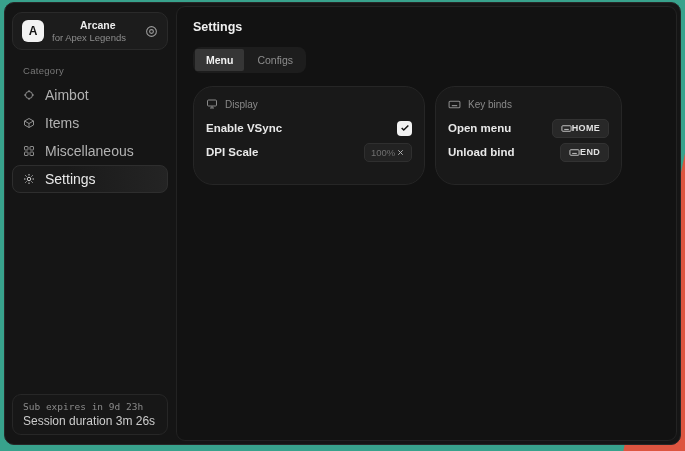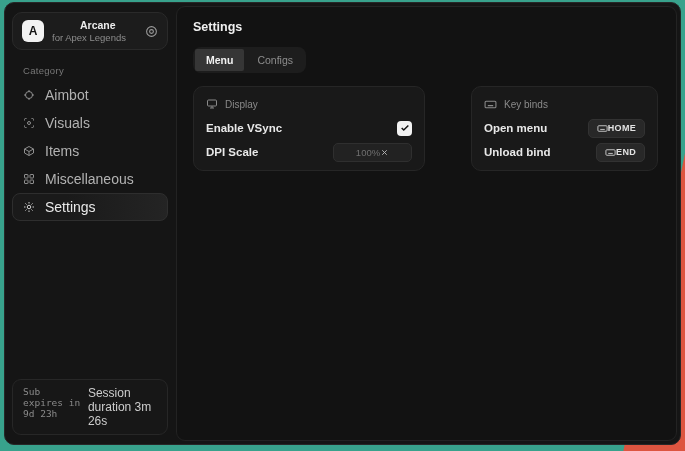"Display" .card { border-radius: 10px -> 20px; padding: 9px 12px 6px 12px -> 9px 12px 20px 12px }
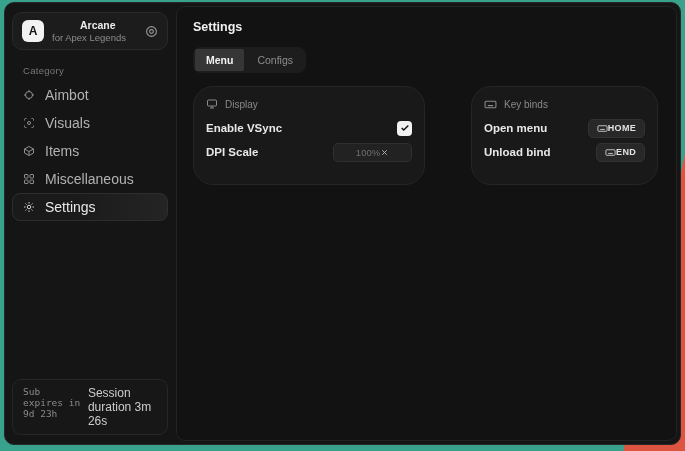"Key binds" .card.keybinds { margin-left: 36px -> none }
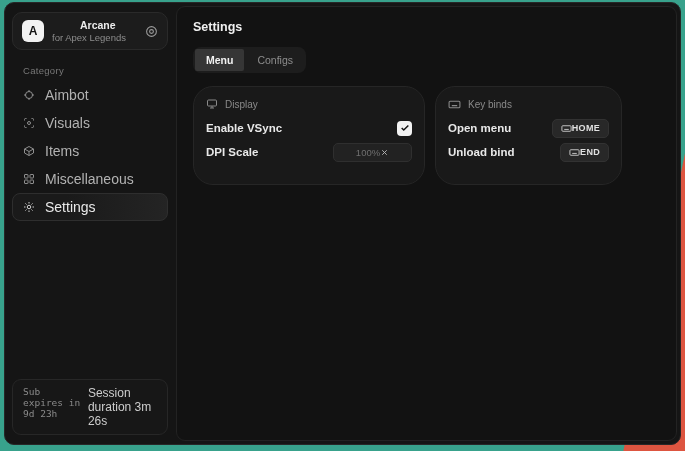"Visuals" div.nav-item { html: <div> <span> <svg> <path></path> <path></path> <path></path> <path></path> <circle></circle> </svg> </span> <span>Visuals</span> </div> -> none }
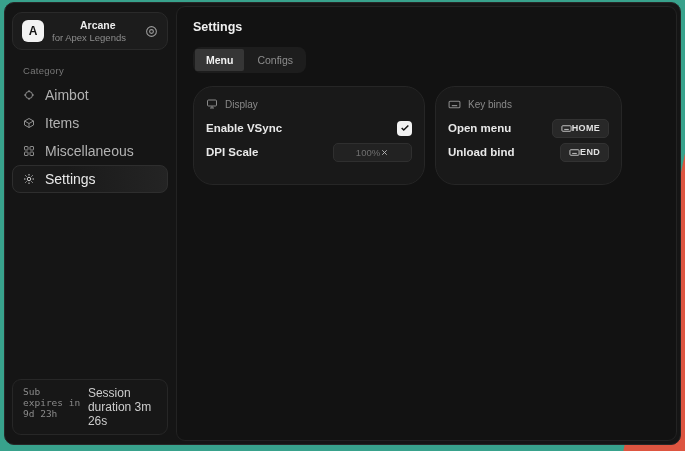"100%" .input-pill { justify-content: center -> space-between; width: 79px -> 48px }
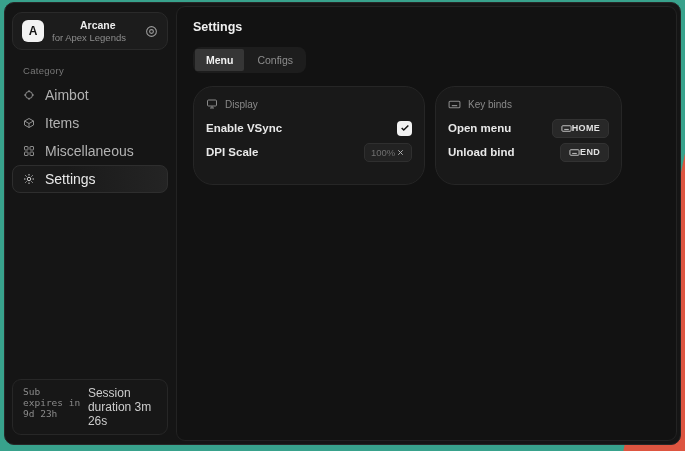"Sub expires in 9d 23h" .status-card { flex-direction: none -> column }
